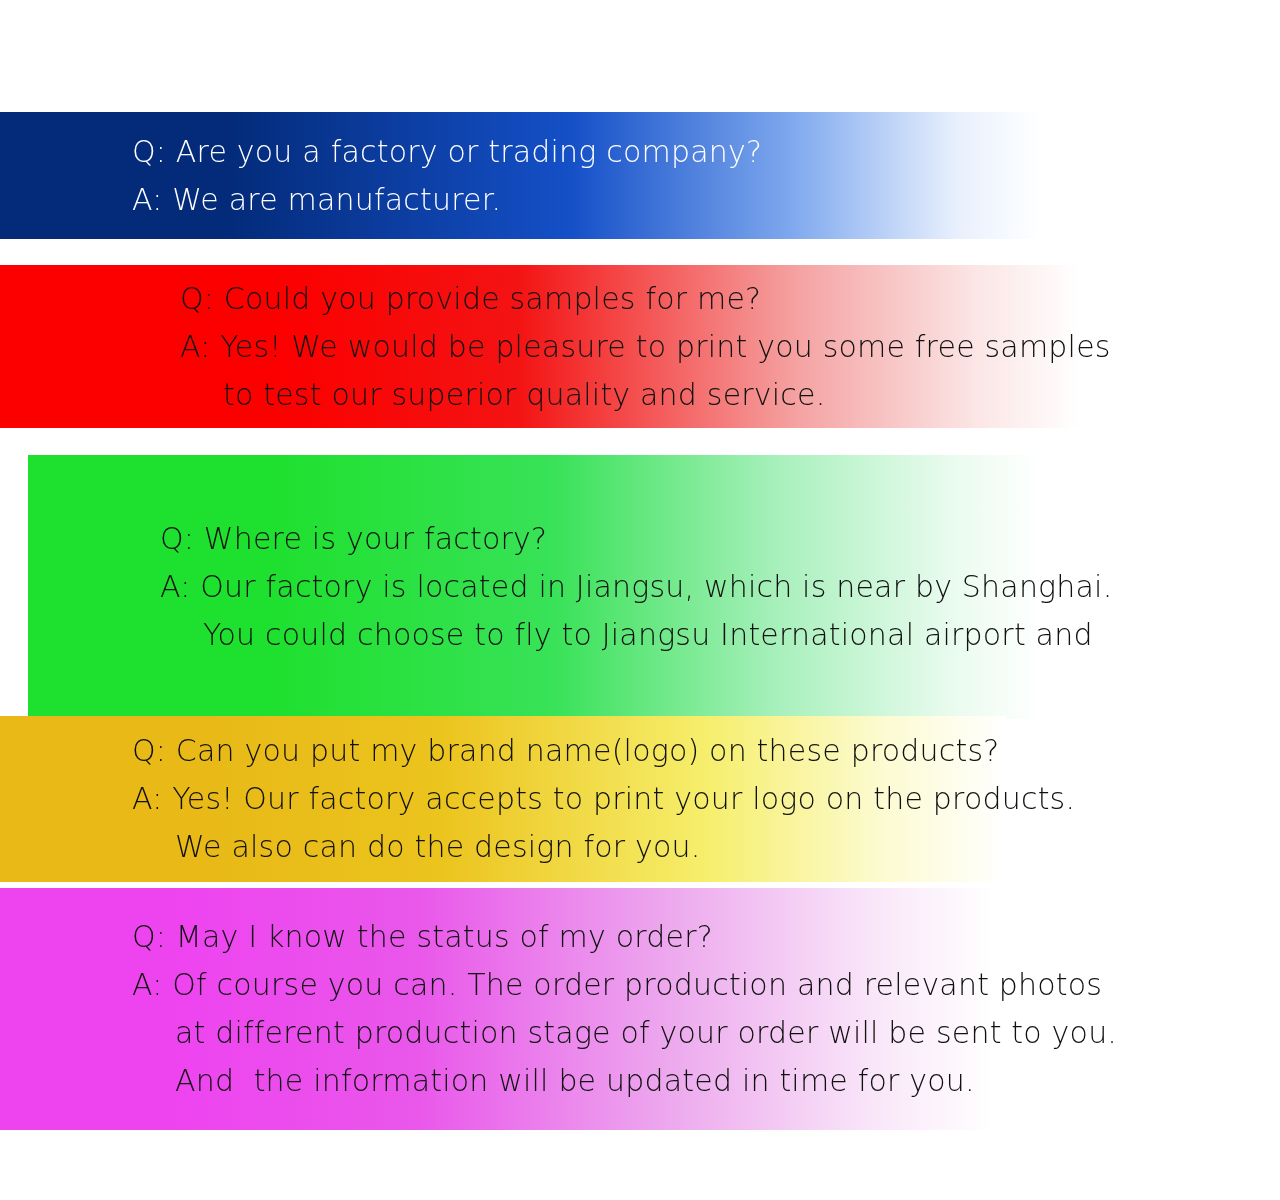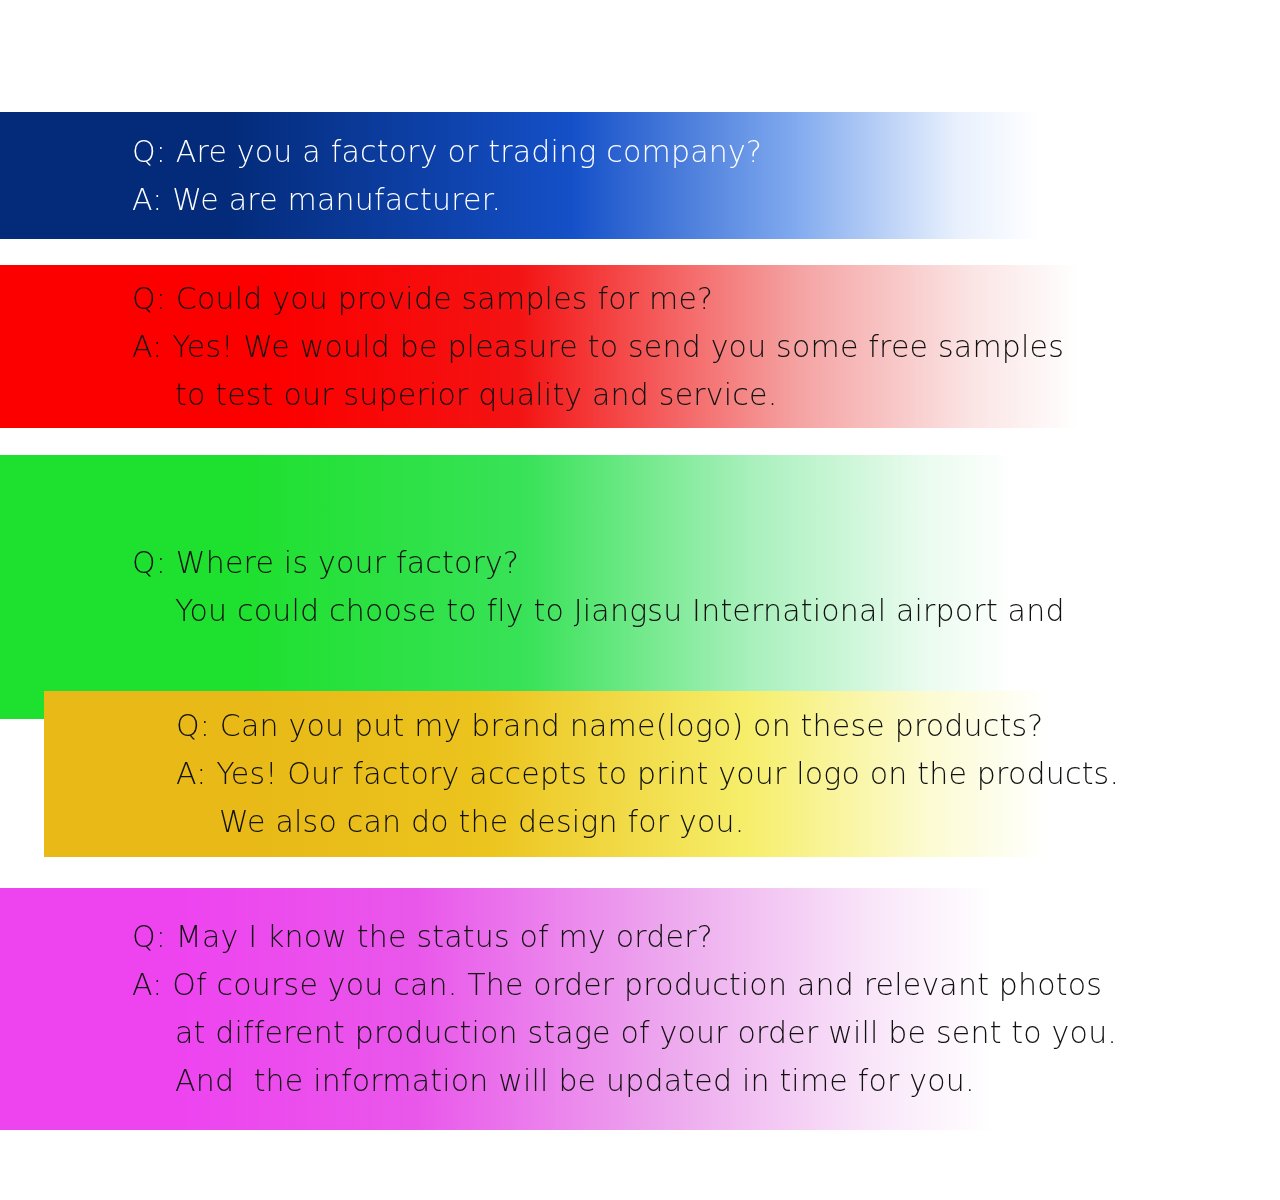"Q: Could you provide samples" #band-1 .faq-line { margin-left: none -> 48px }
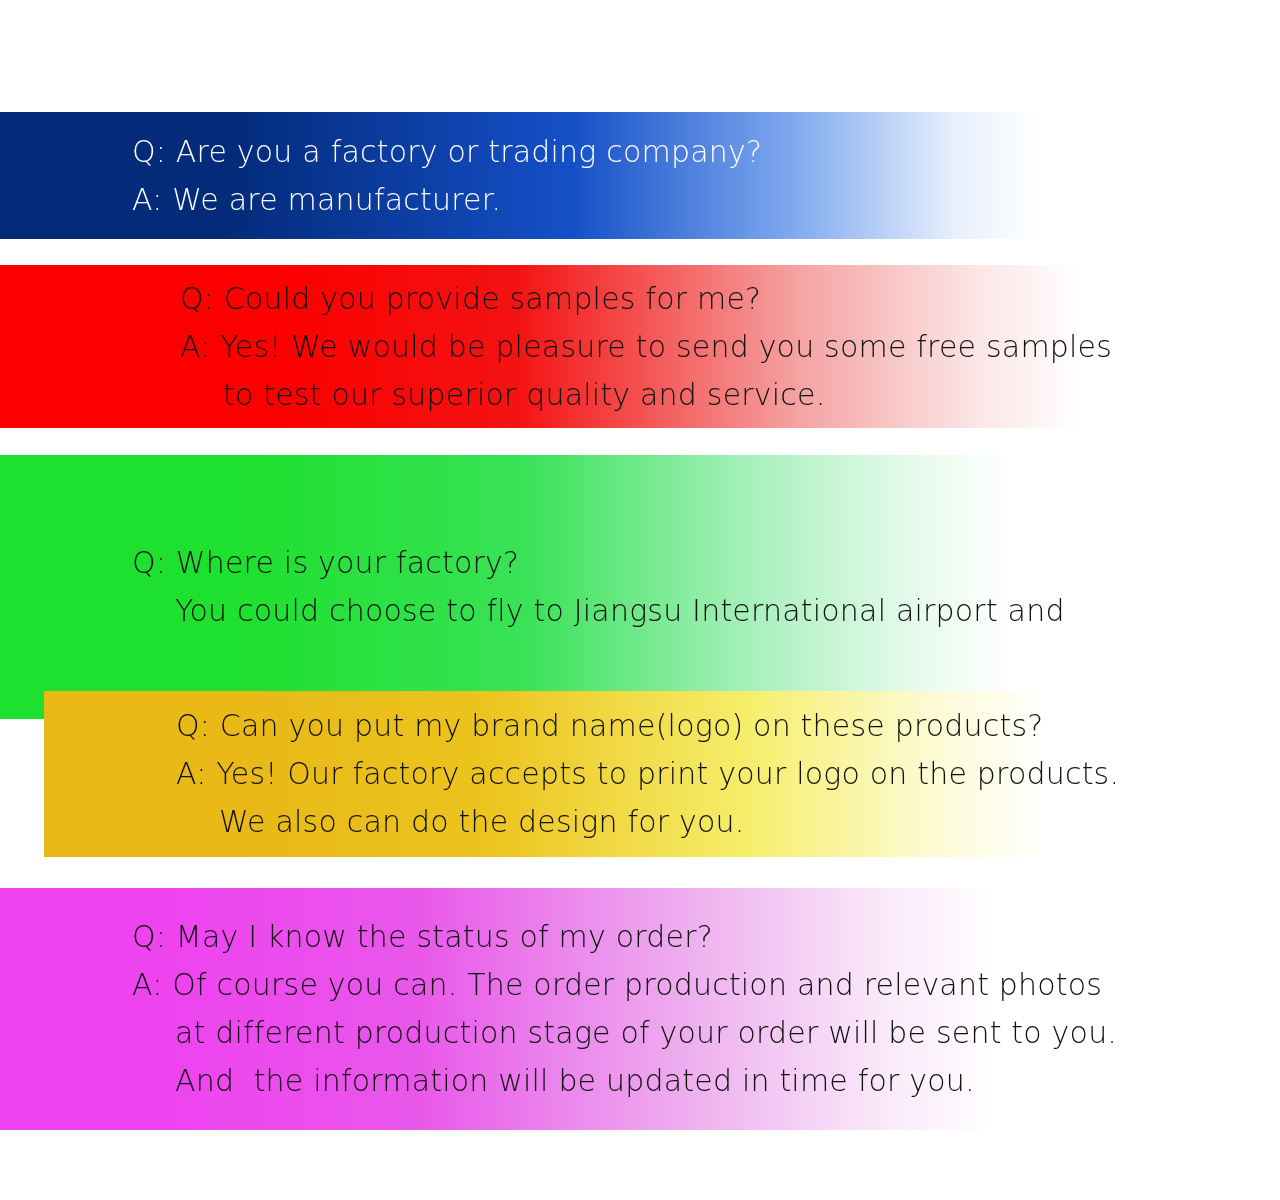"A: Yes! We would be" div.faq-line { text: send -> print }
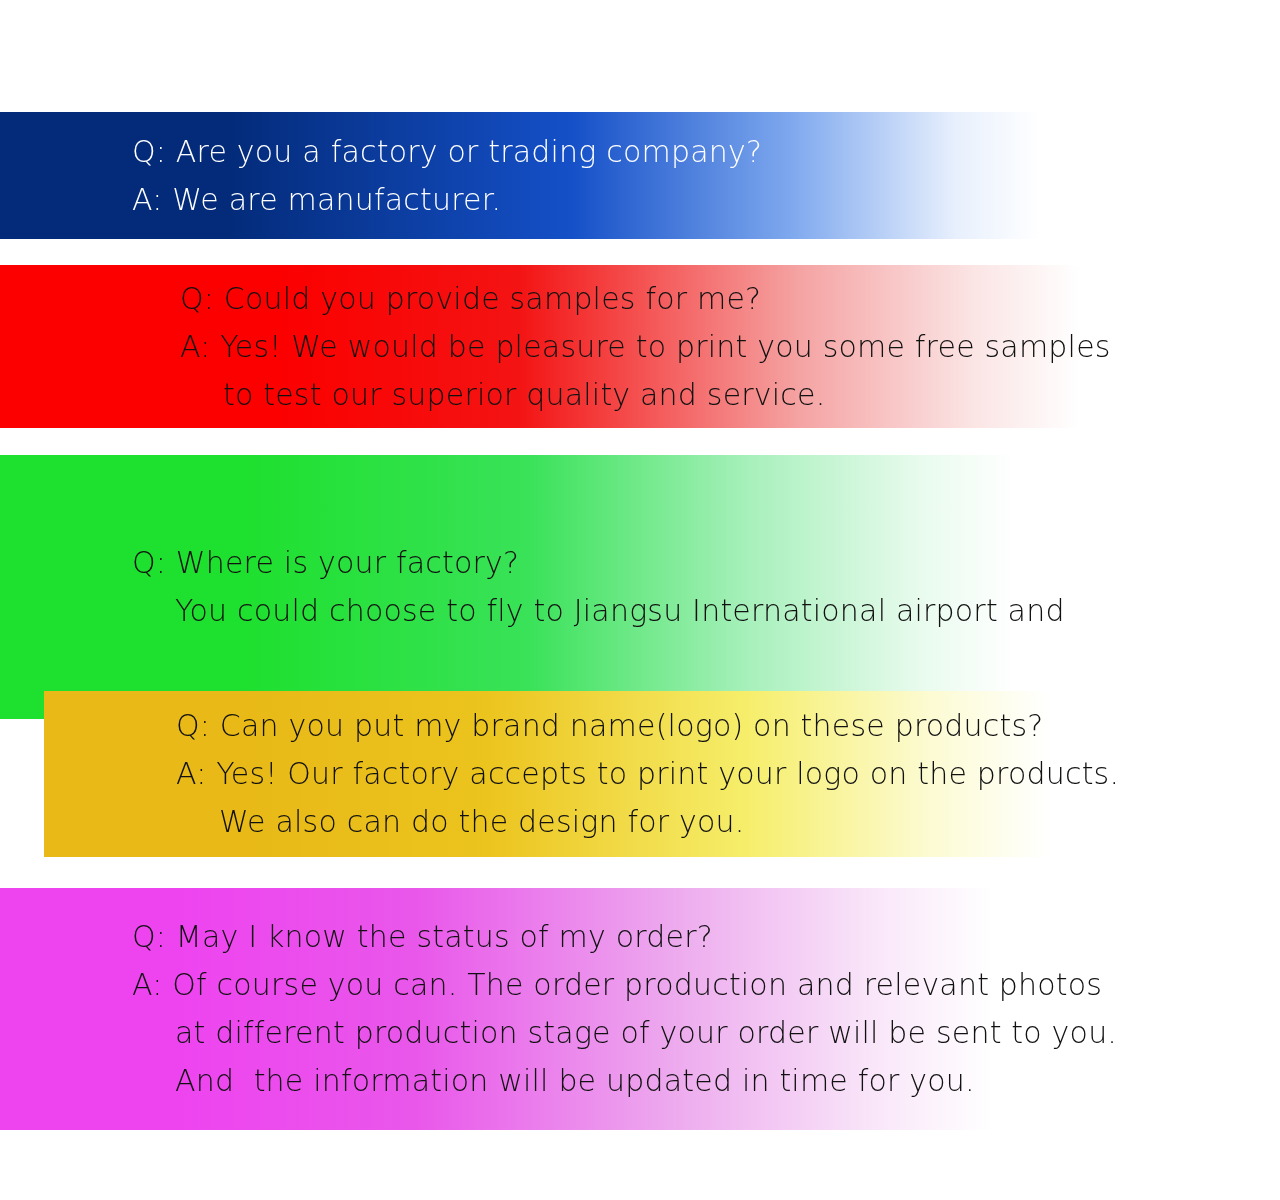"Q: Where is your factory?" #band-2 { margin-left: none -> 28px }
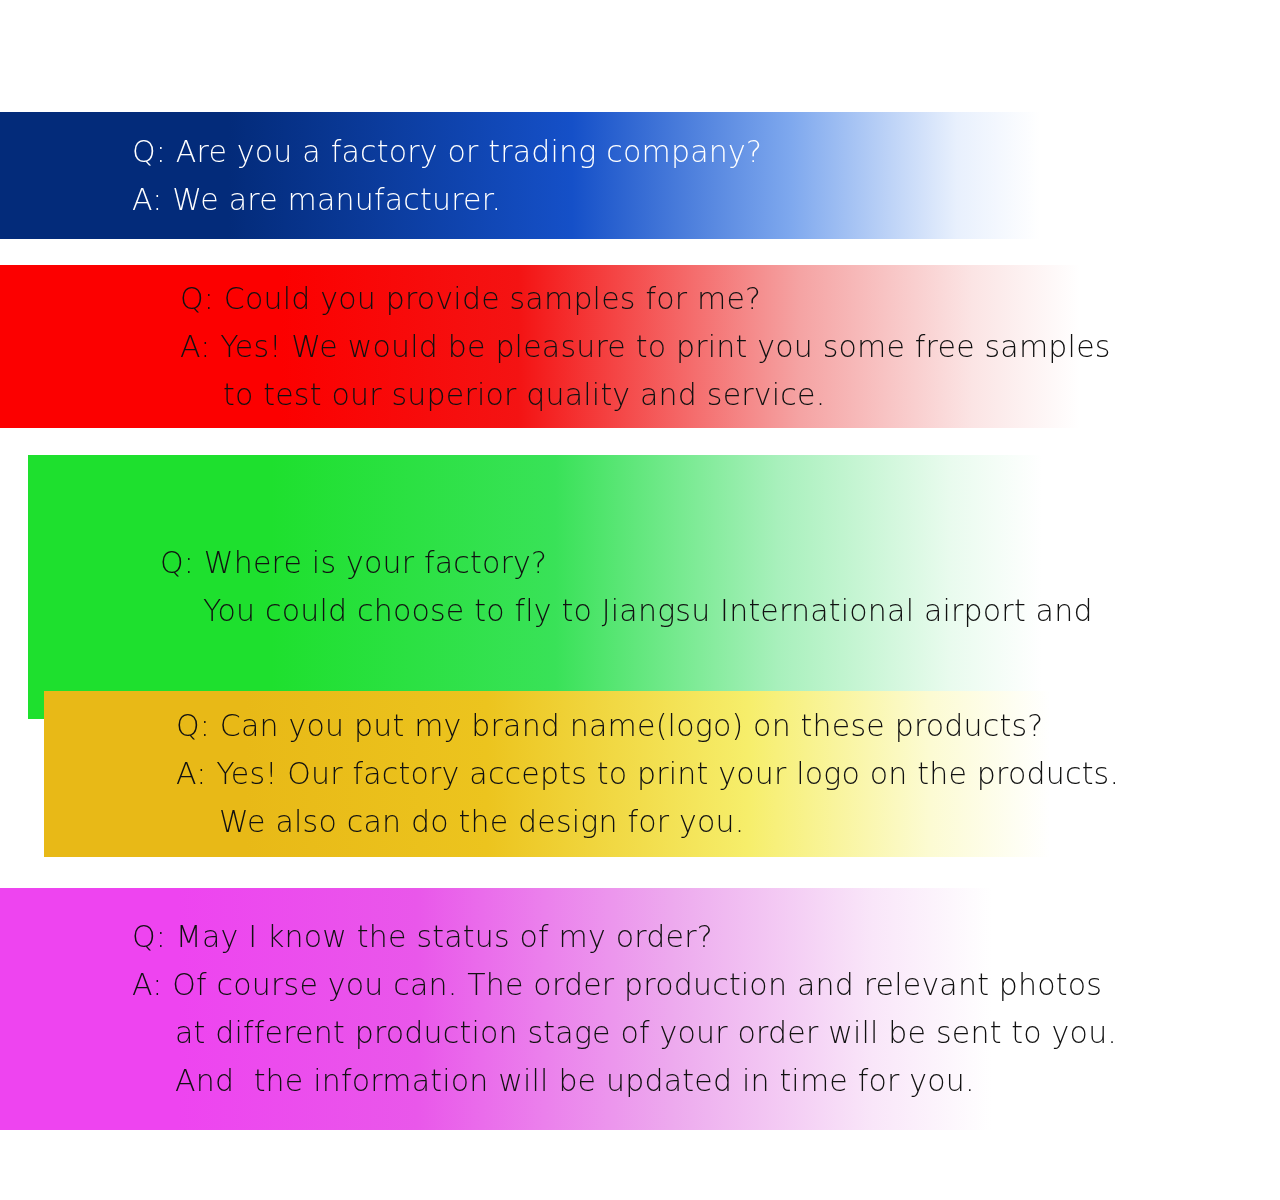"A: Our factory is located" div.faq-line { html: none -> <div>A: Our factory is located in Jiangsu, which is near by Shanghai.</div> }
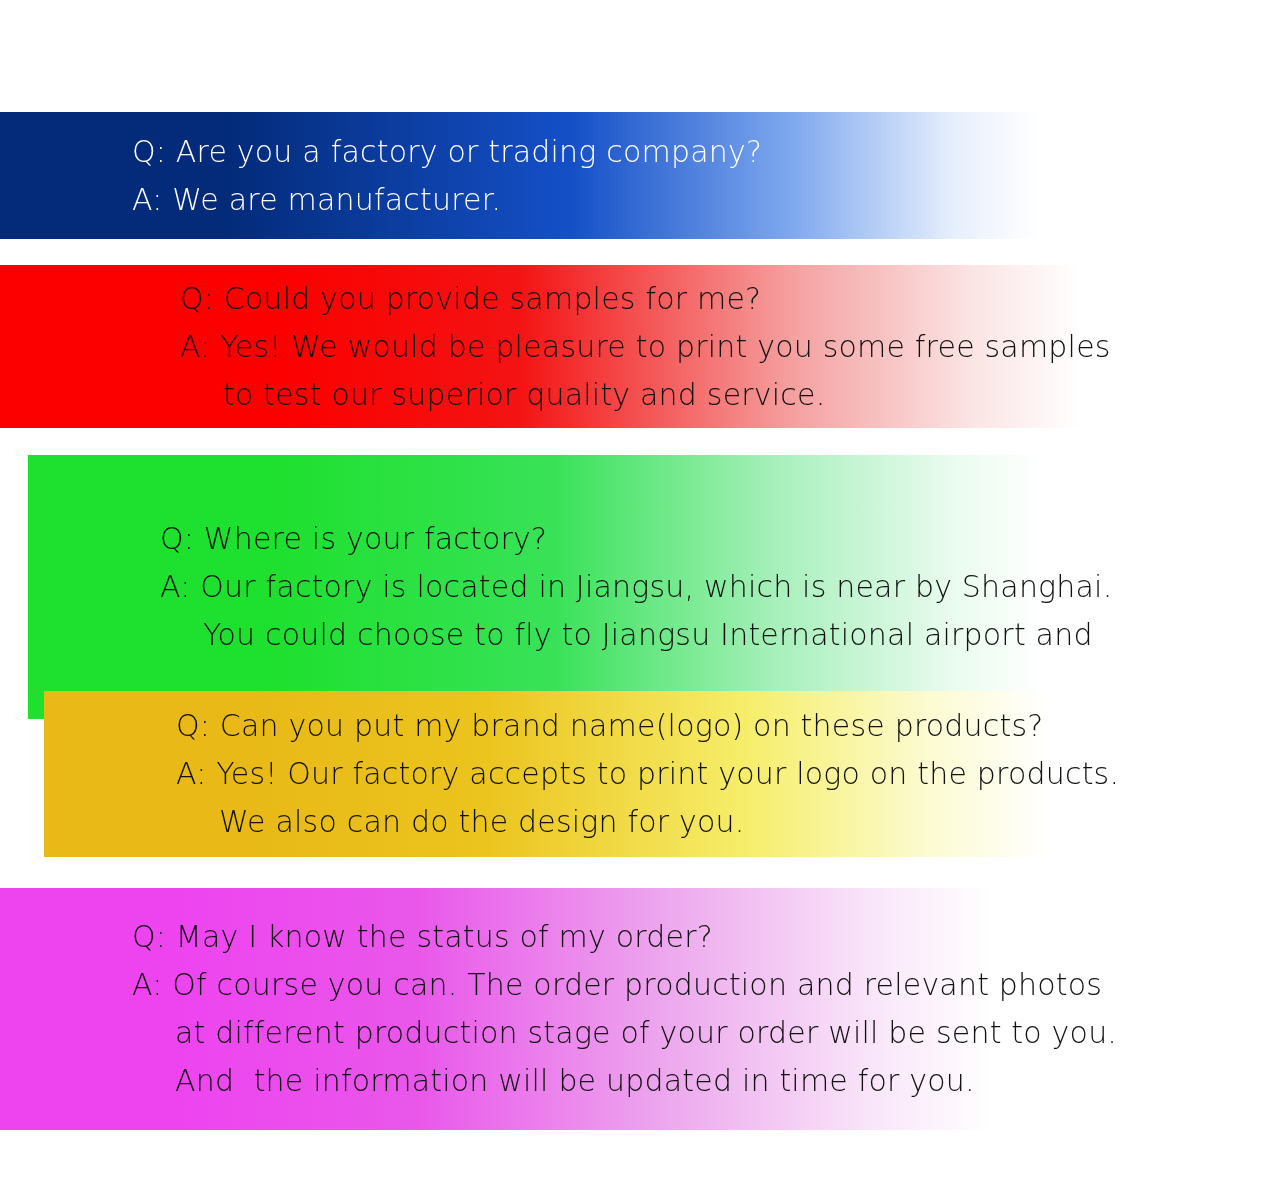"Q: Can you put my" #band-3 { margin-left: 44px -> none; top: 691px -> 716px }
